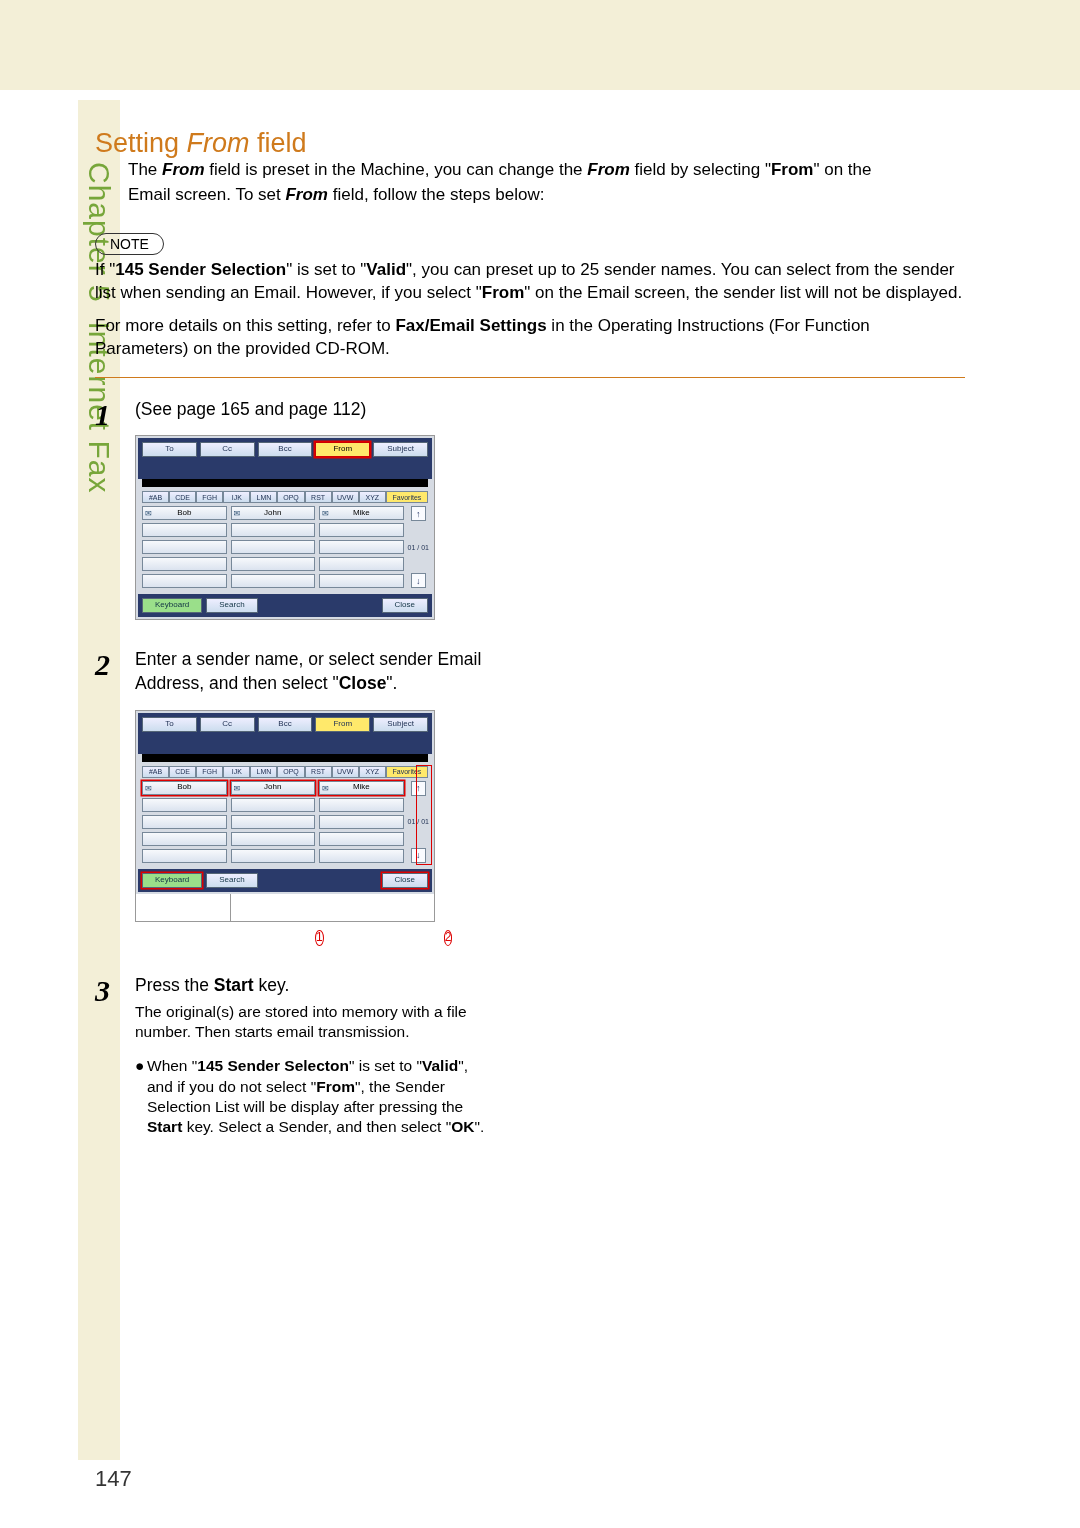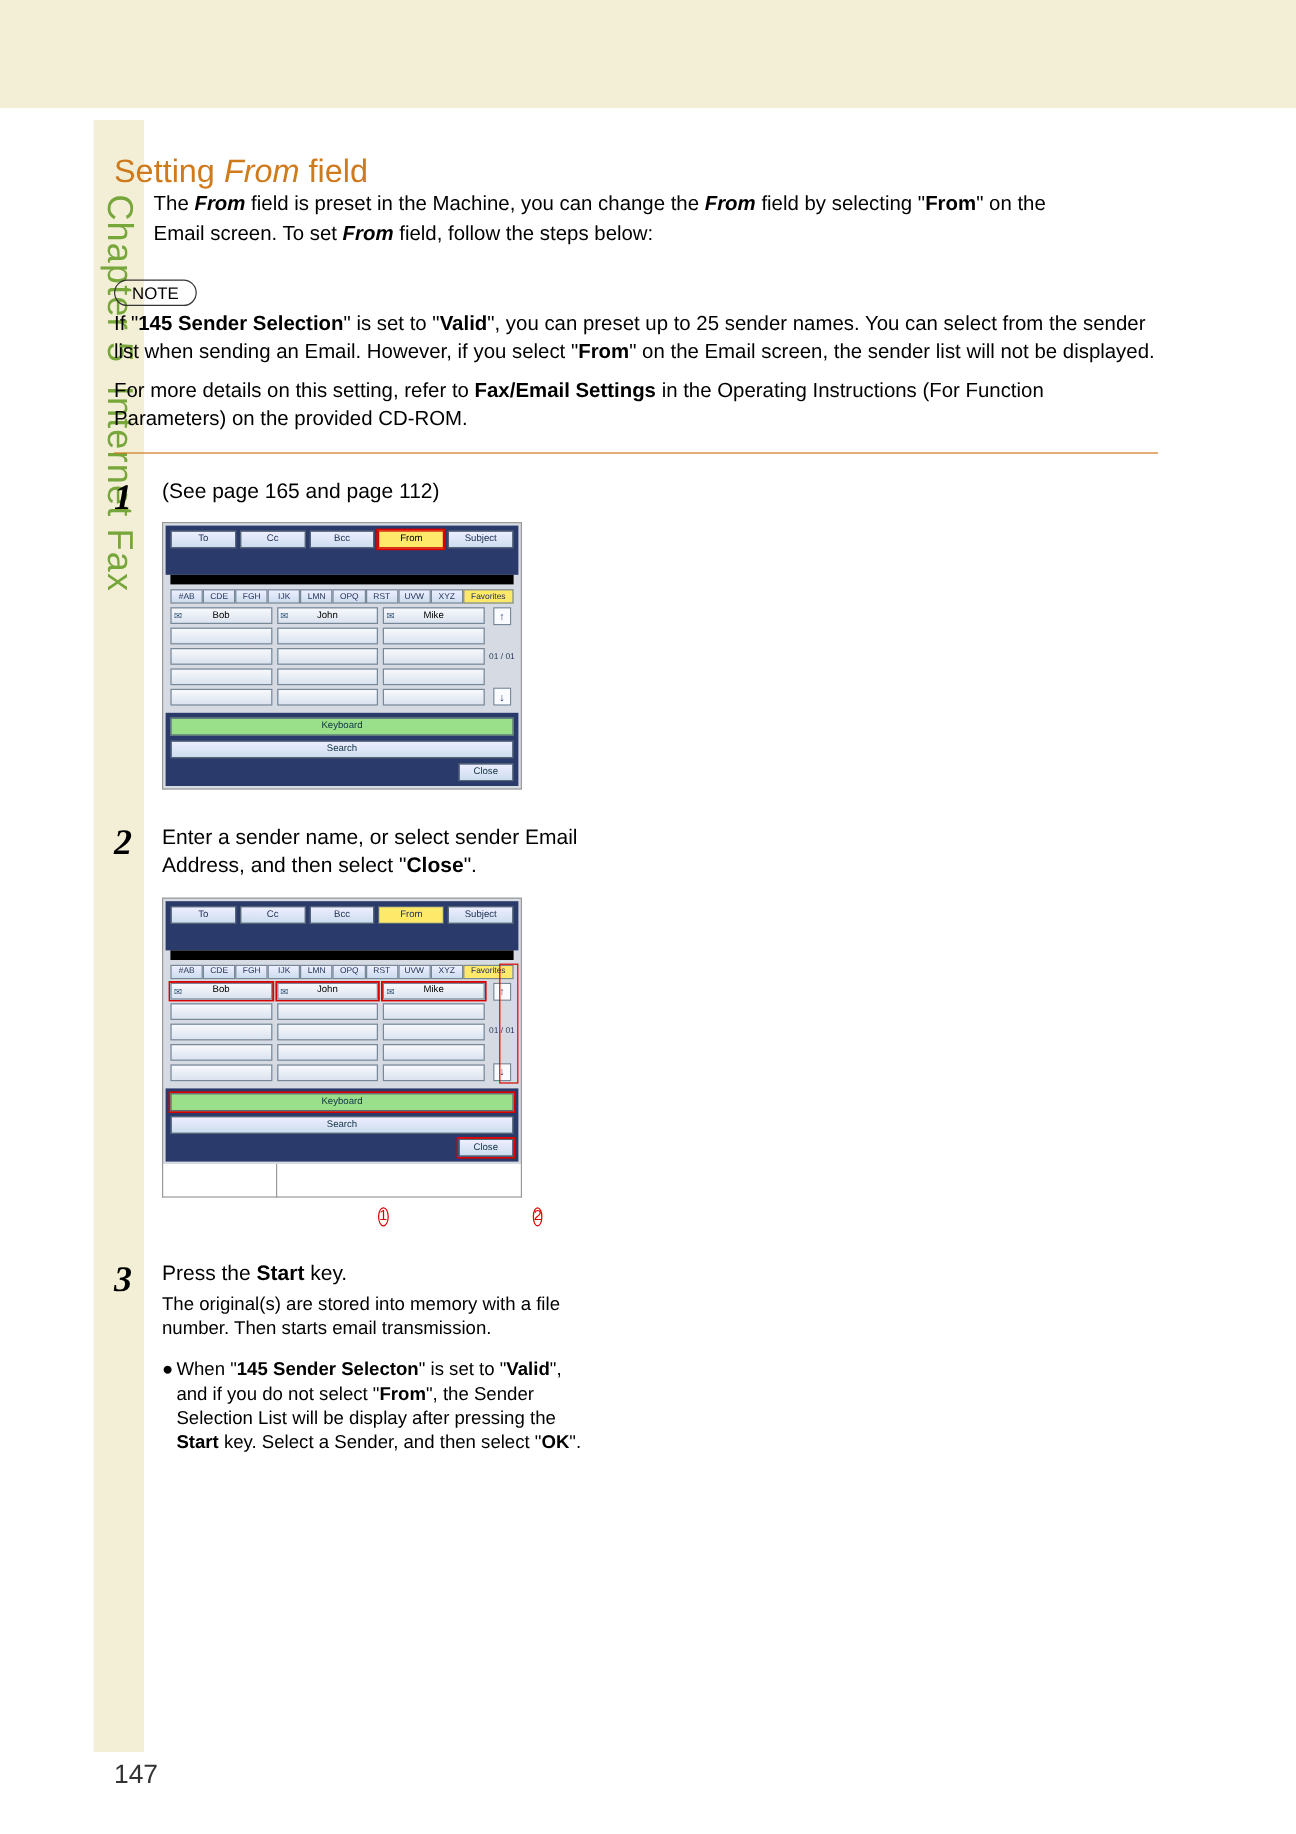"Keyboard" .ss-bottom { flex-direction: column -> none }
